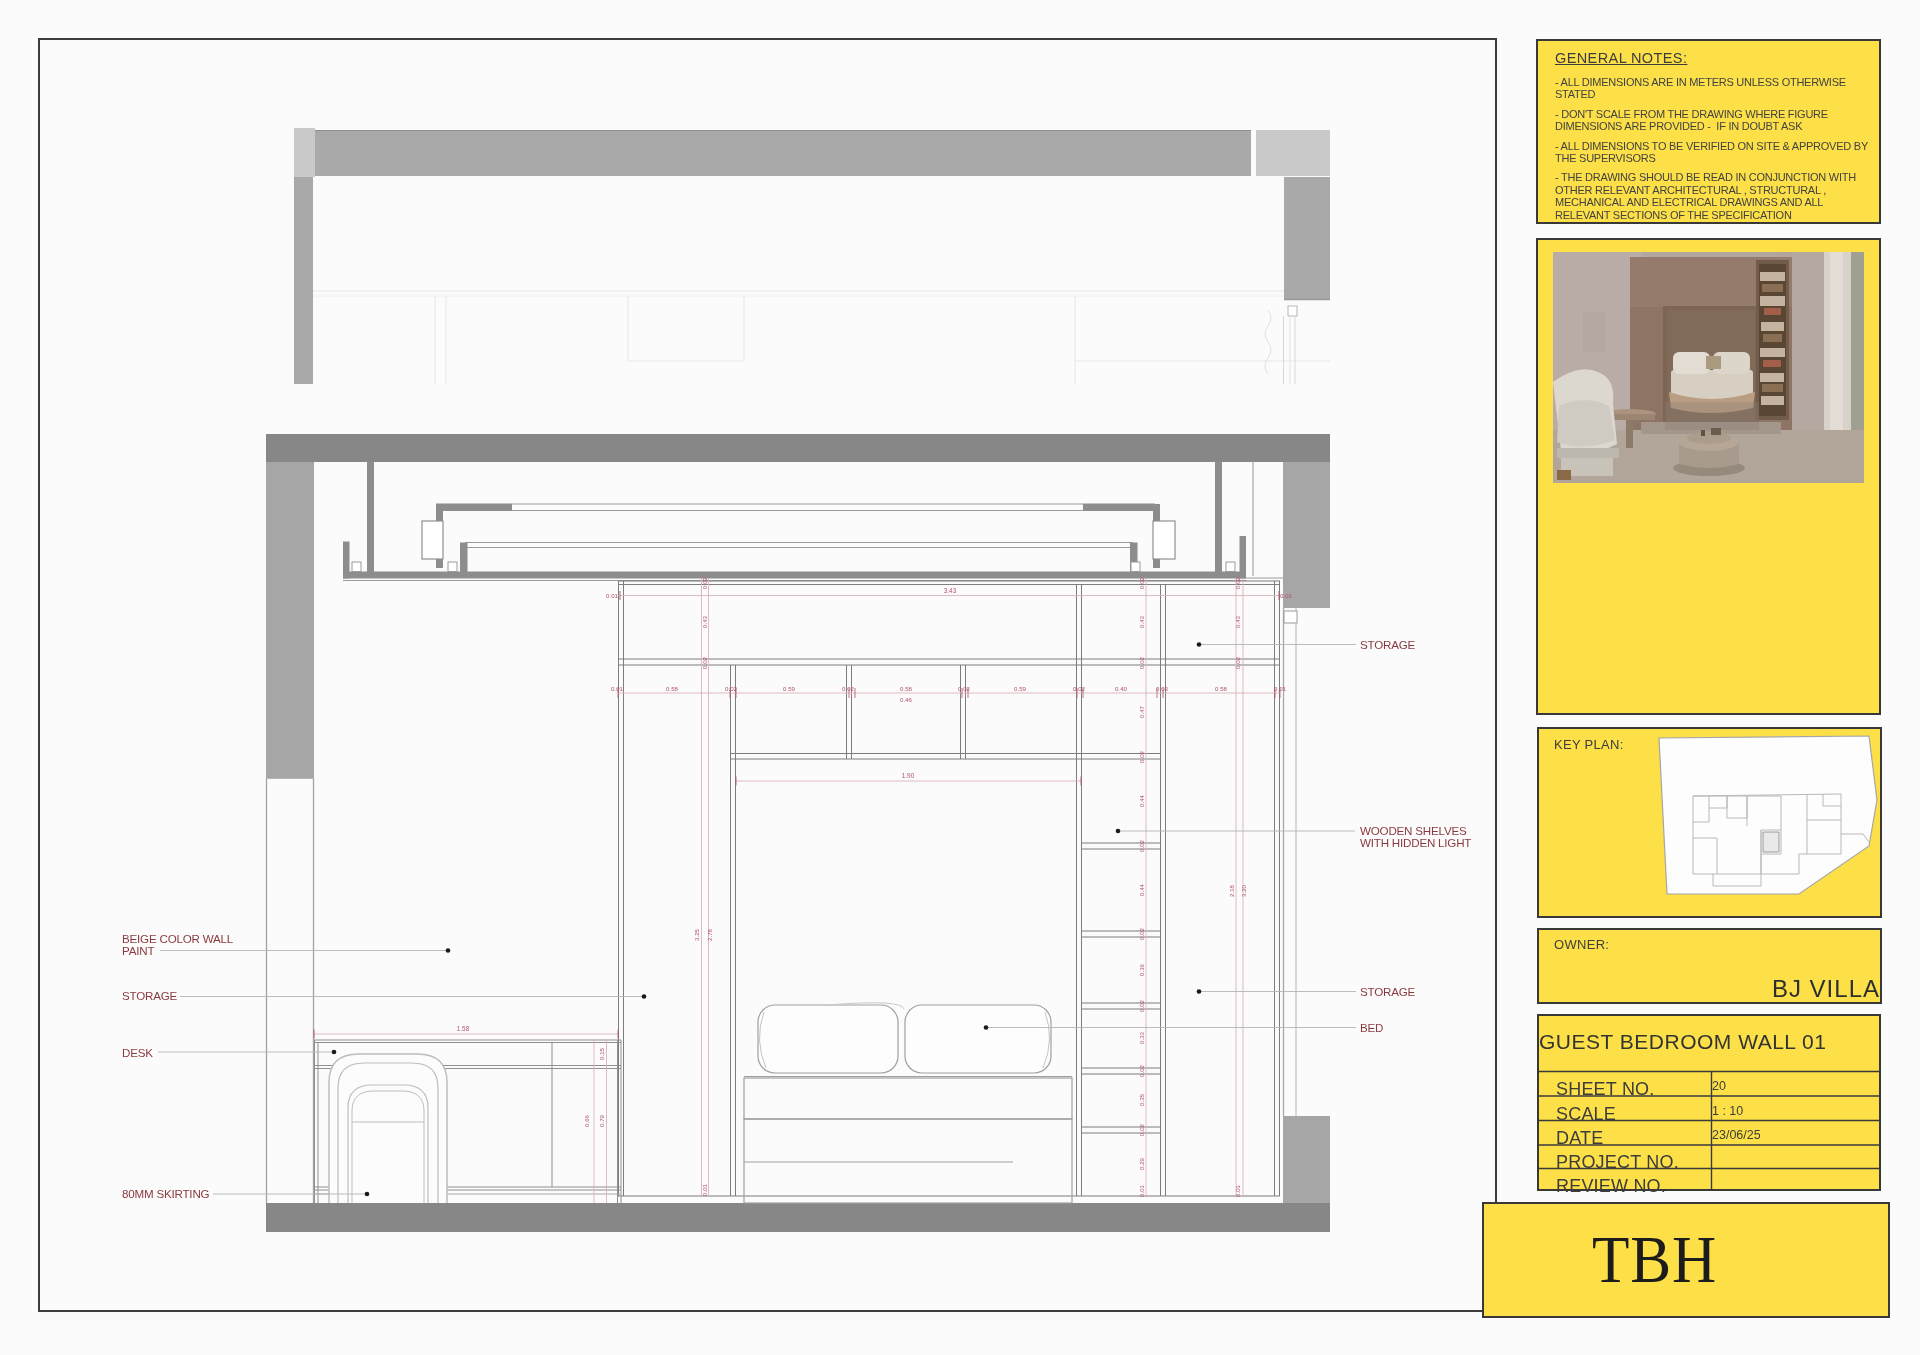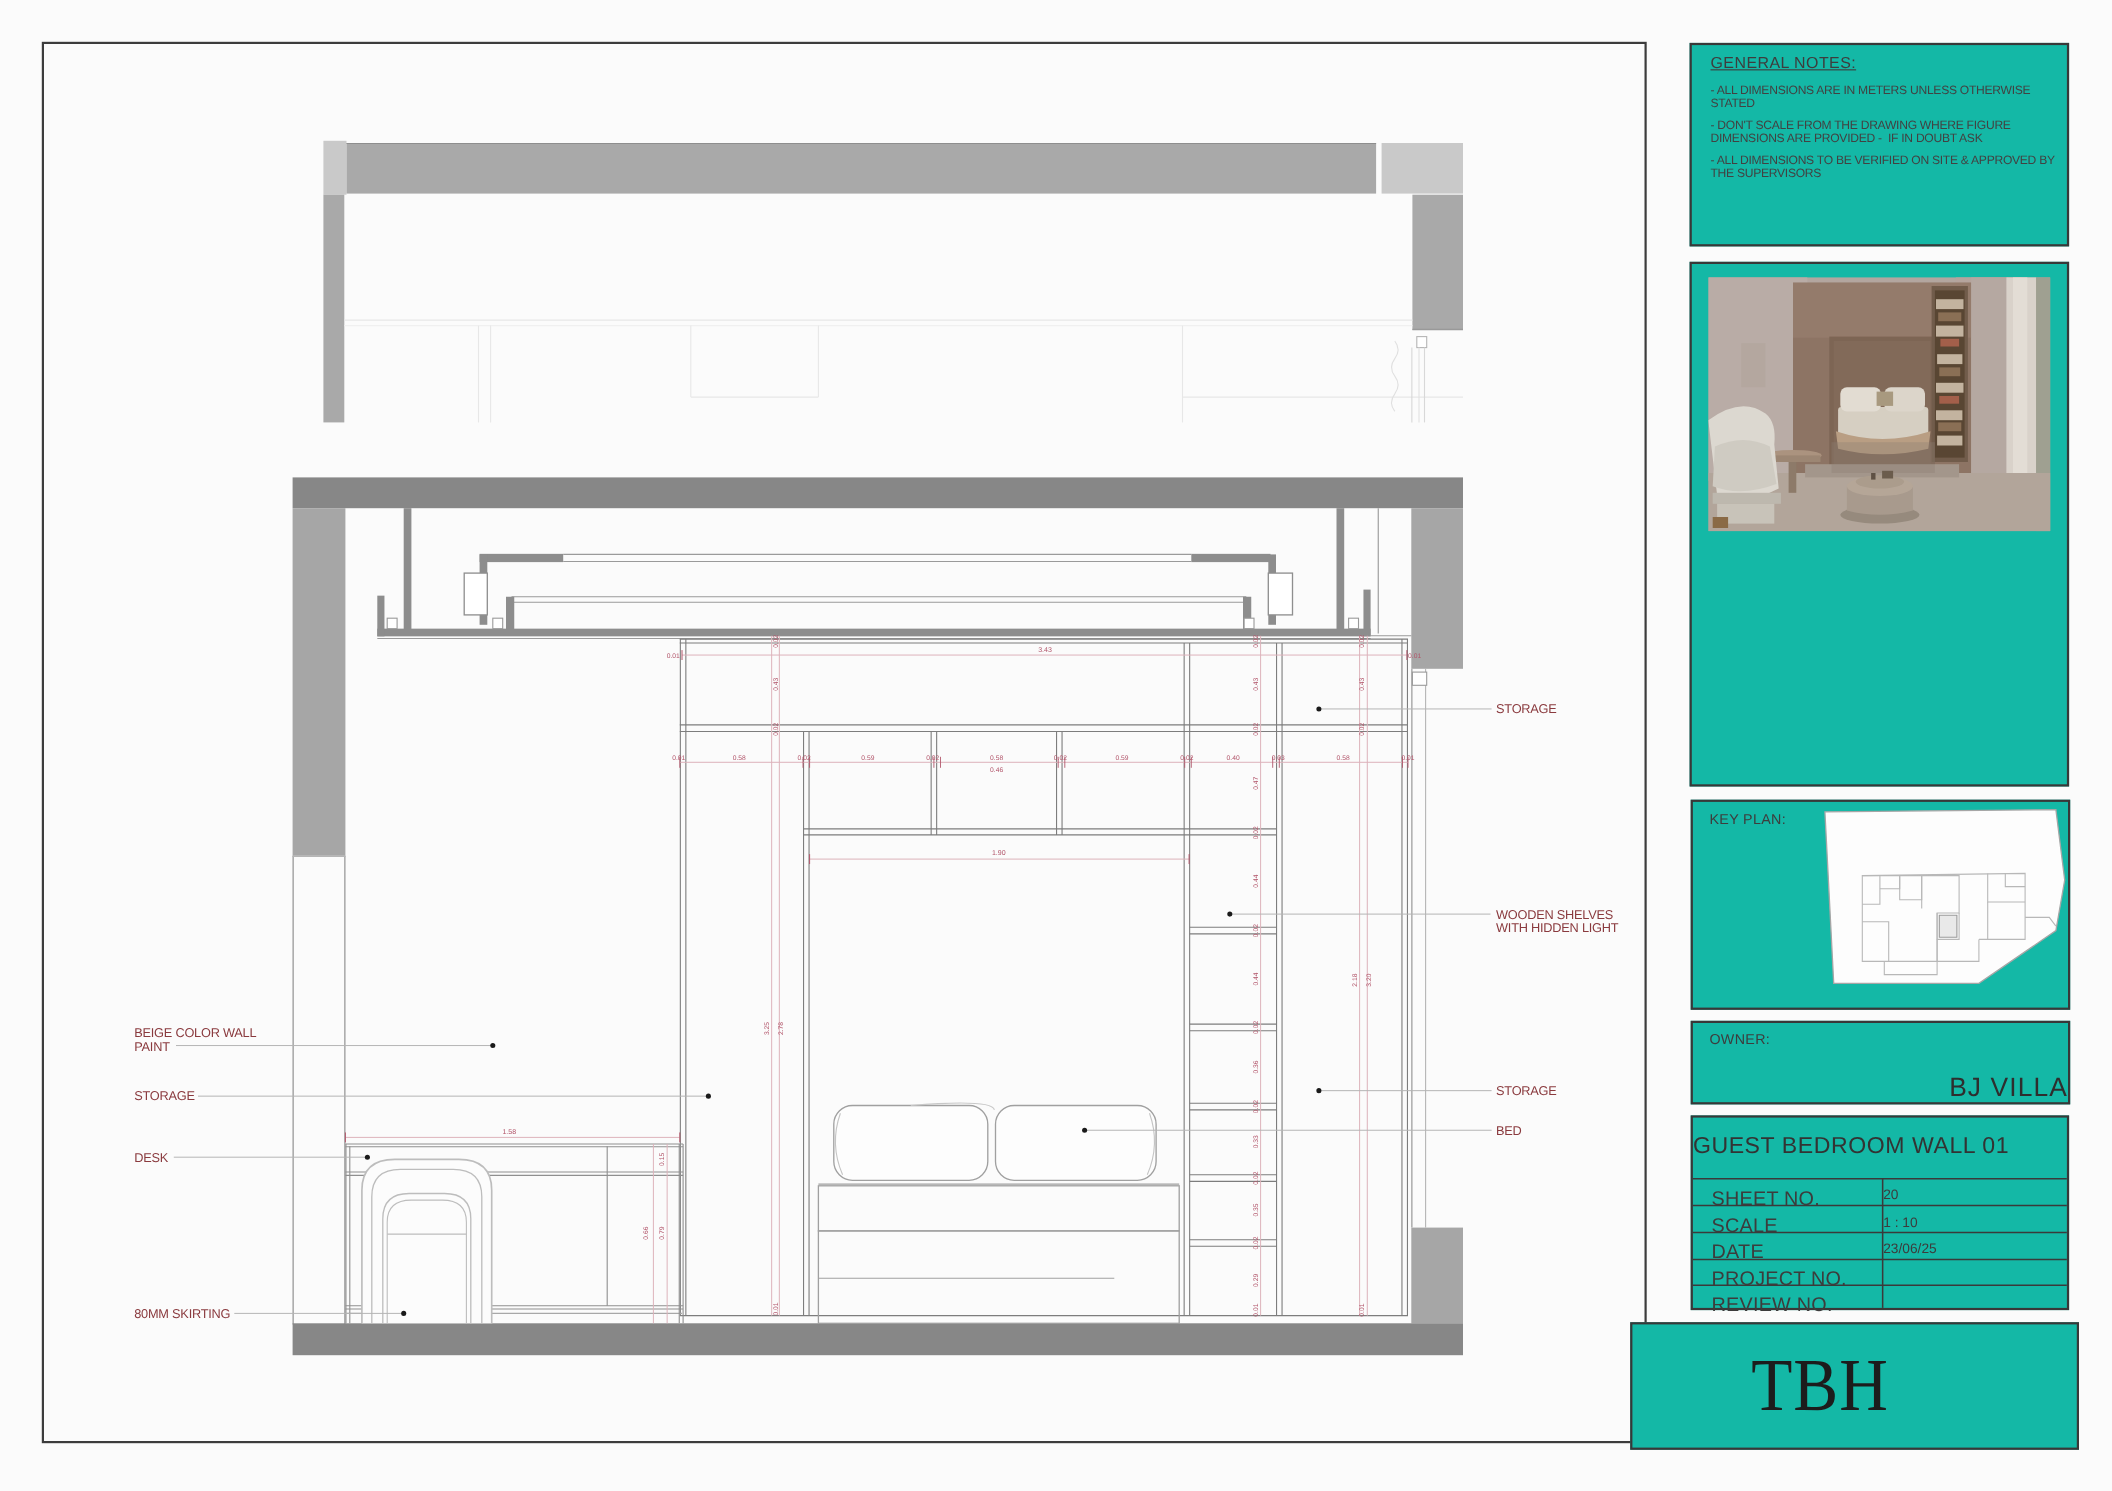"GENERAL NOTES:" .box { background: #14b8a6 -> #fde047 }
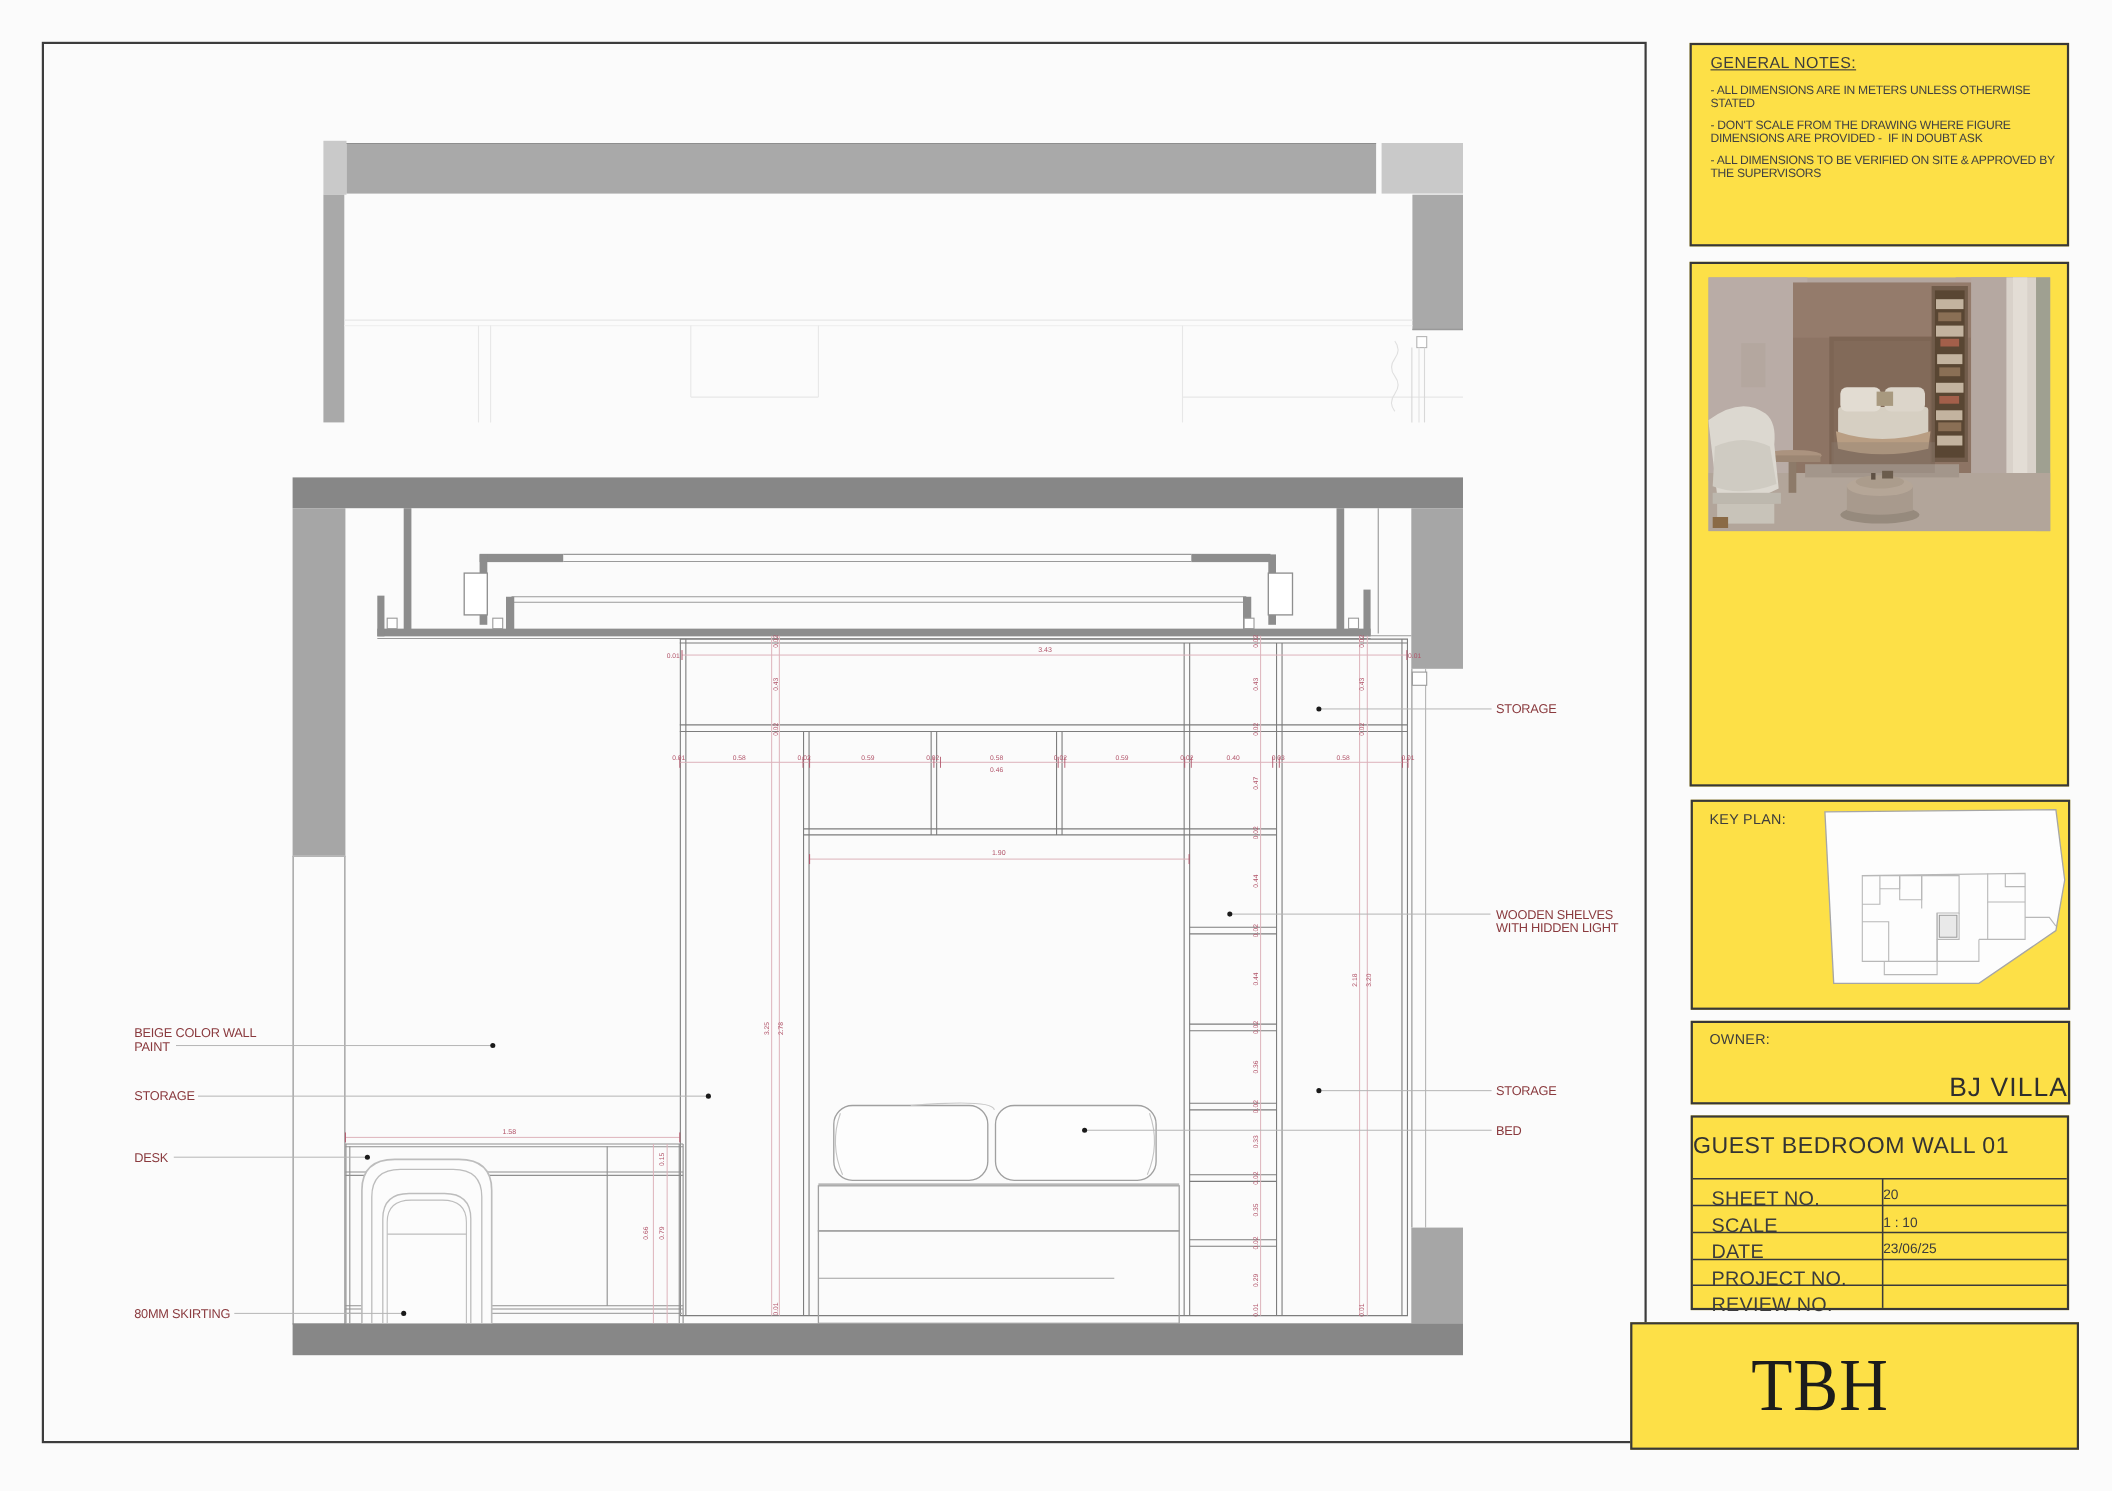"- THE DRAWING SHOULD BE" p.nb { html: none -> <p>- THE DRAWING SHOULD BE READ IN CONJUNCTION WITH<br>OTHER RELEVANT ARCHITECTURAL , STRUCTURAL ,<br>MECHANICAL AND ELECTRICAL DRAWINGS AND ALL<br>RELEVANT SECTIONS OF THE SPECIFICATION</p> }
